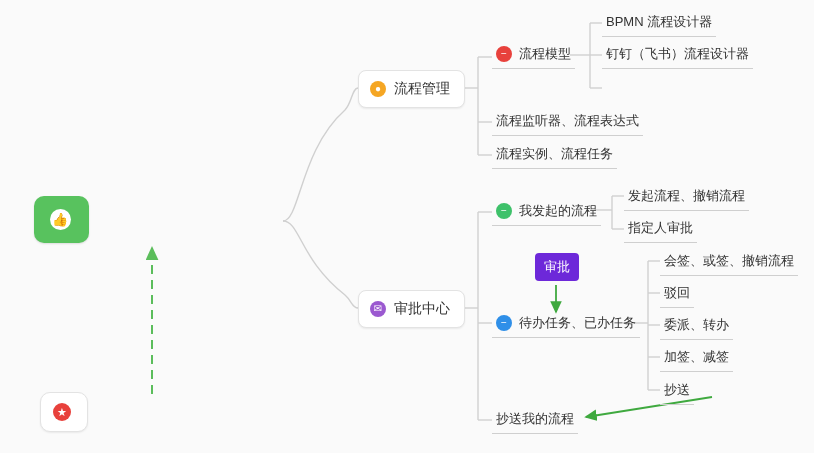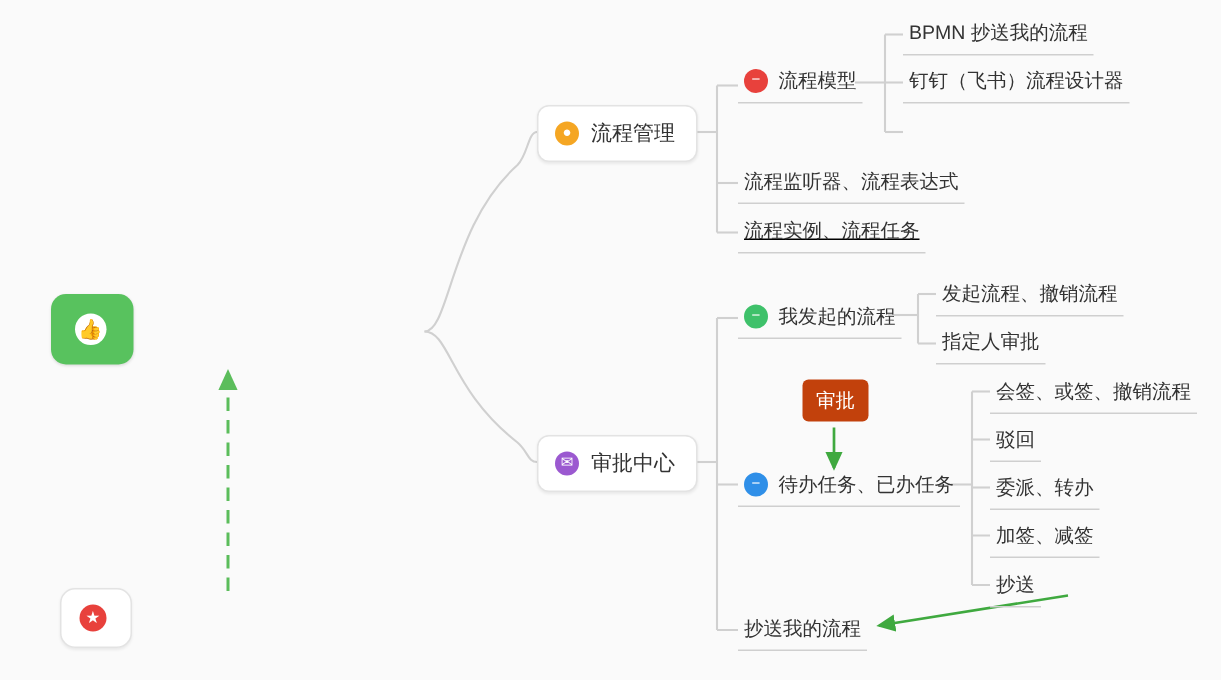"BPMN 抄送我的流程" span { text: 抄送我的流程 -> 流程设计器 }
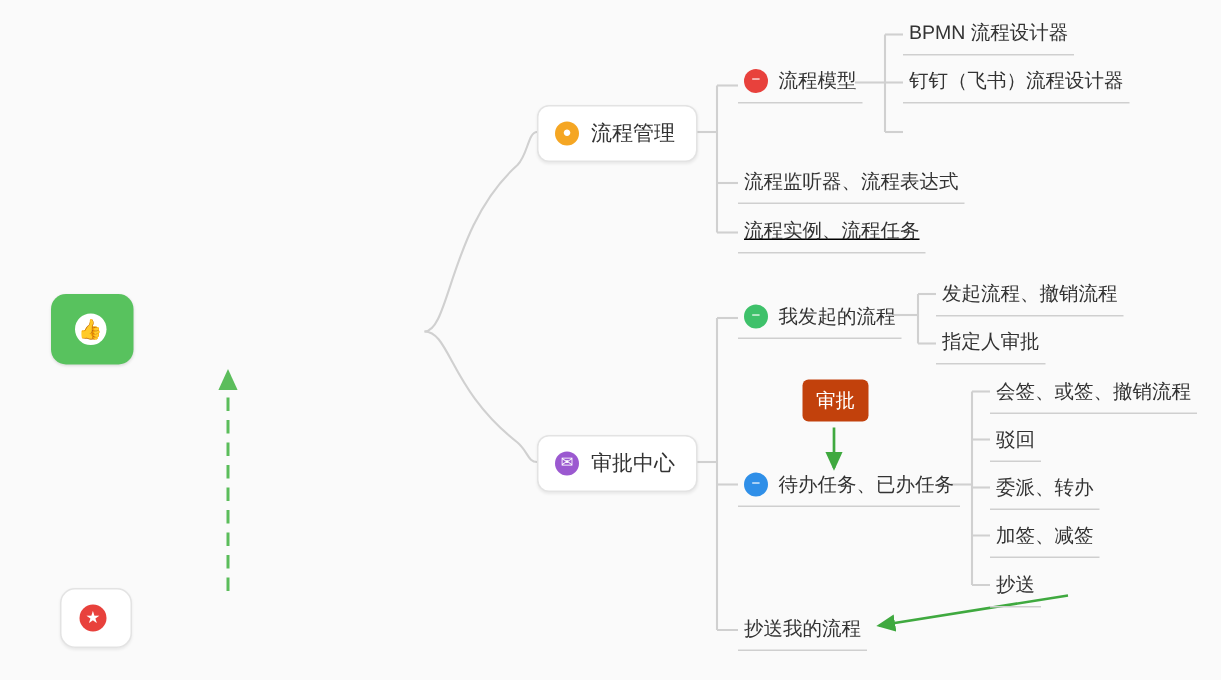"流程实例、流程任务" div.node { text-decoration: underline -> none }
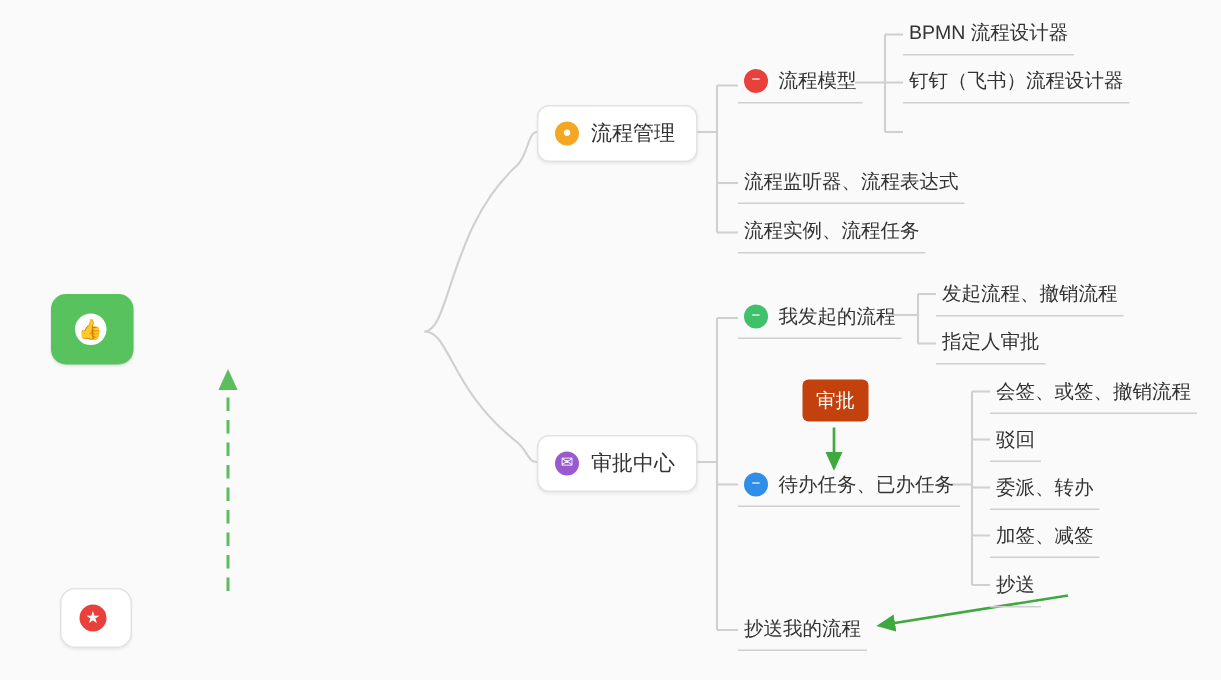"审批" .tag { background: #c2410c -> #6d28d9 }
